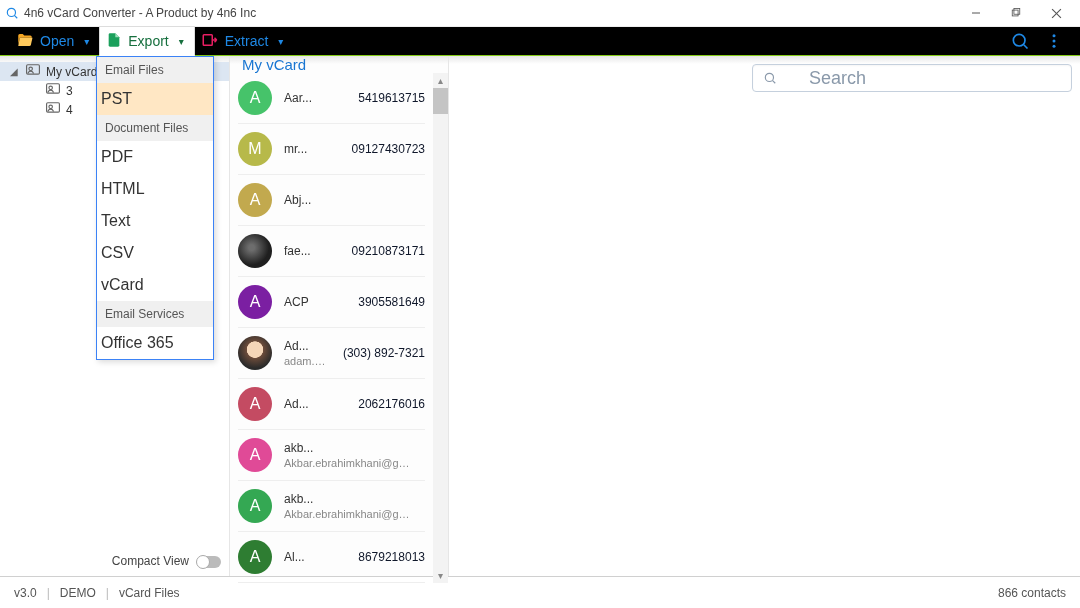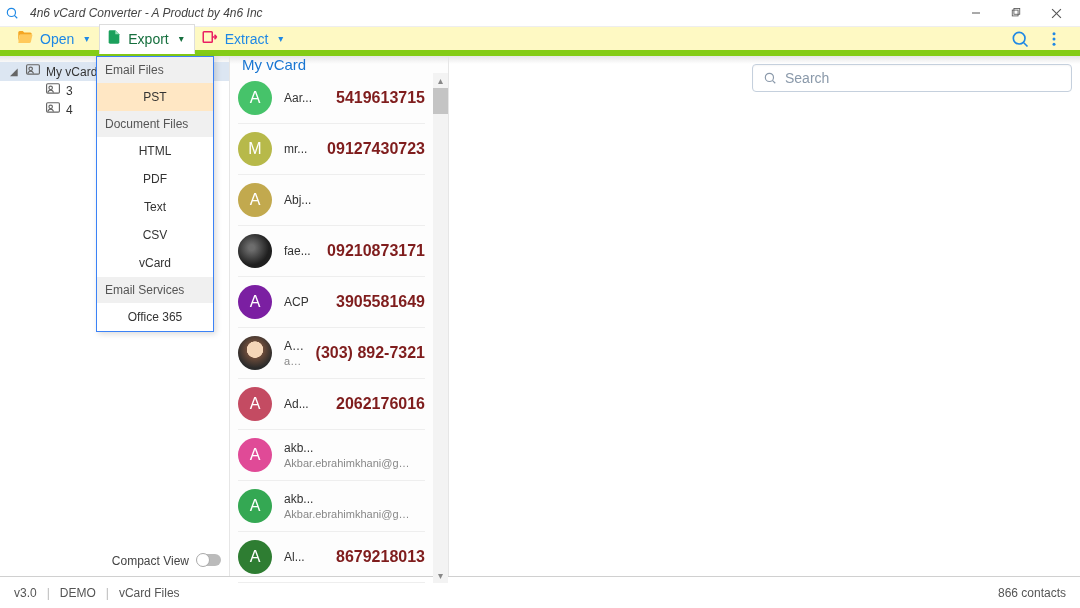"4n6 vCard Converter - A" .titlebar-left { font-style: italic -> none; gap: 10px -> 4px }
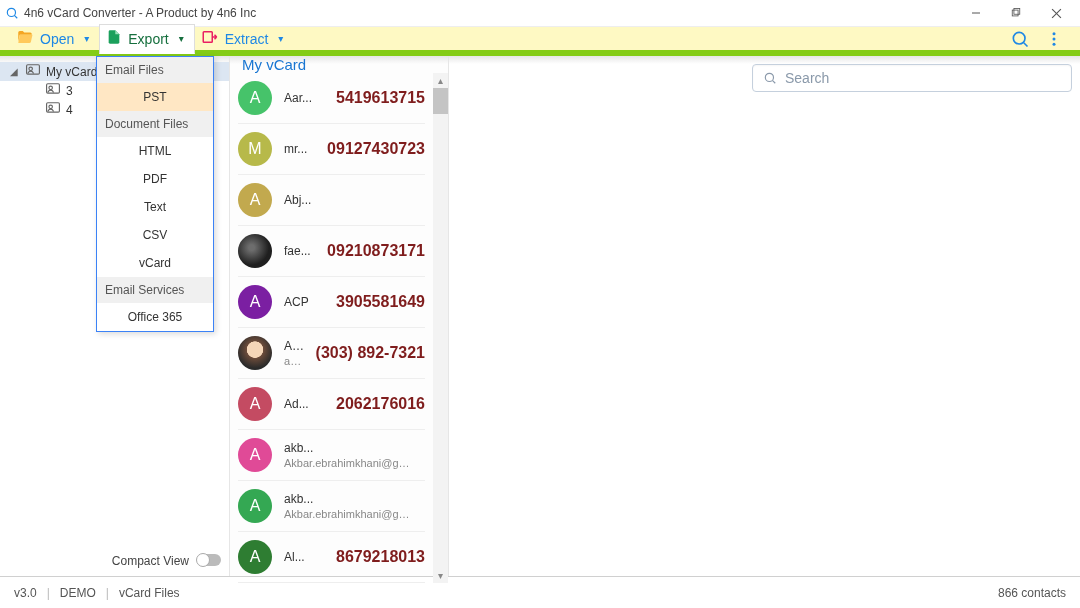"Open" .toolbar { background: #fef9c3 -> #000000; border-bottom: 6px solid #84cc16 -> 1px solid #84cc16 }
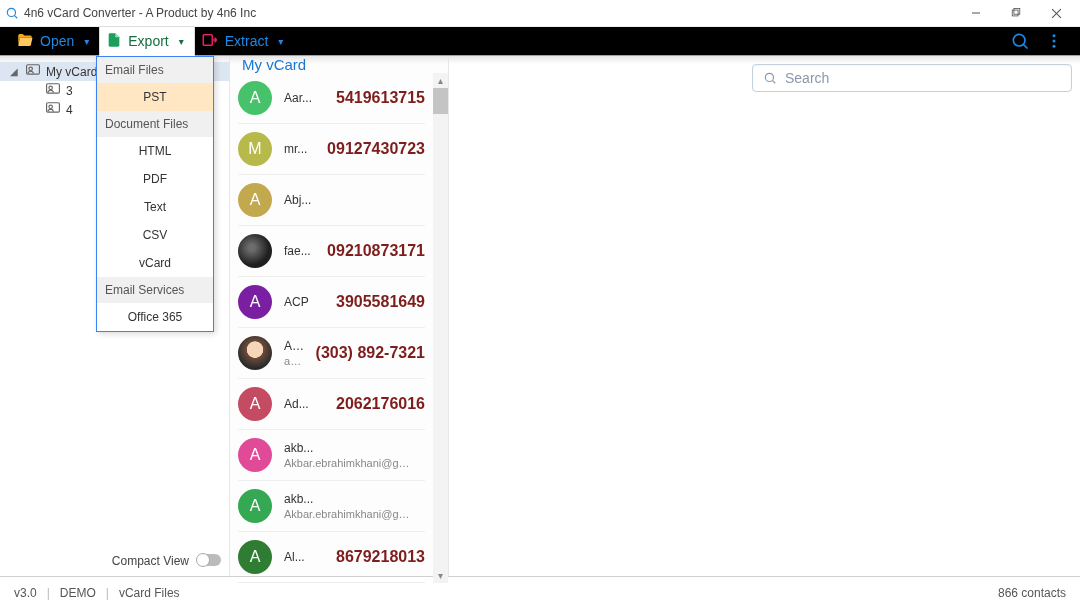"Search" .search-wrap input { font-size: 14px -> 18px; margin-left: none -> 24px }
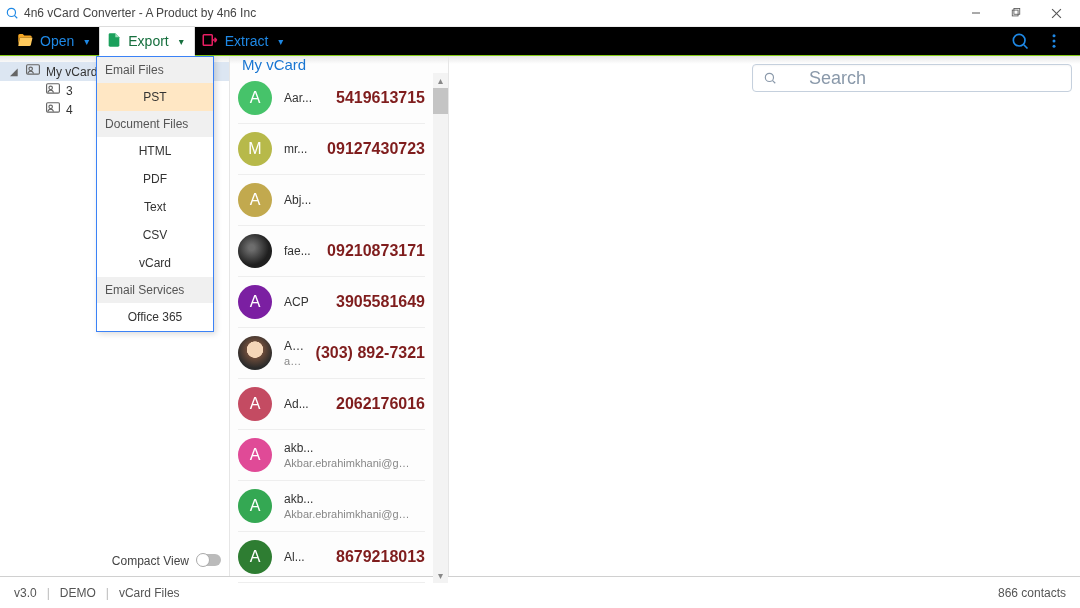"PST" .dd-item { font-size: 12px -> 16px; text-align: center -> none }
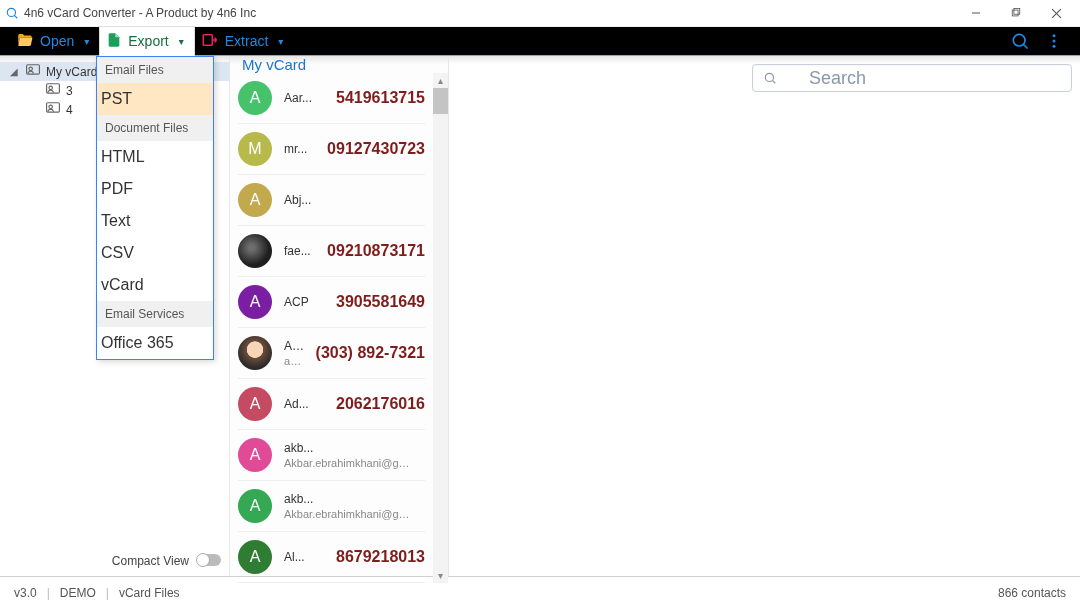"5419613715" .c-right { color: #7f1d1d -> #0f172a; font-size: 16px -> 12px; font-weight: bold -> none }
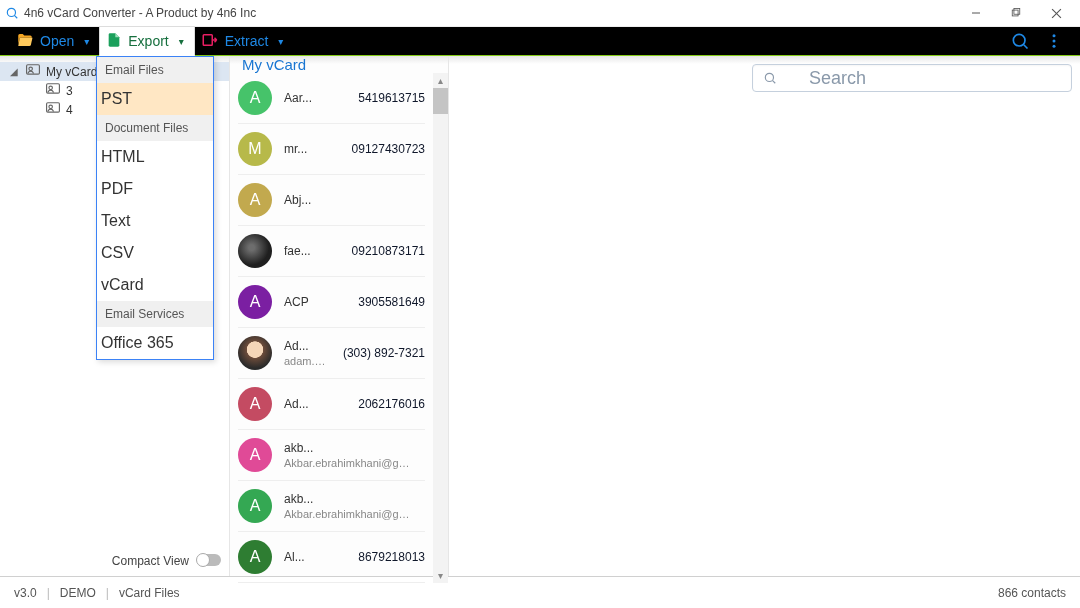"HTML" div.dd-item { order: before "PDF" -> after "PDF" }
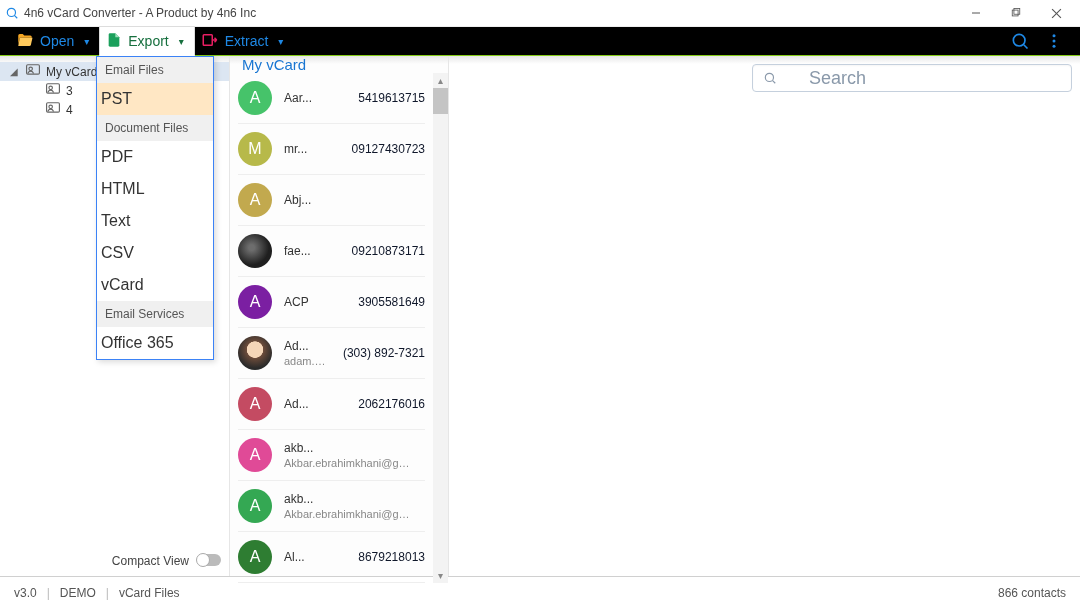"Compact View" .compact { align-items: flex-start -> flex-end }
